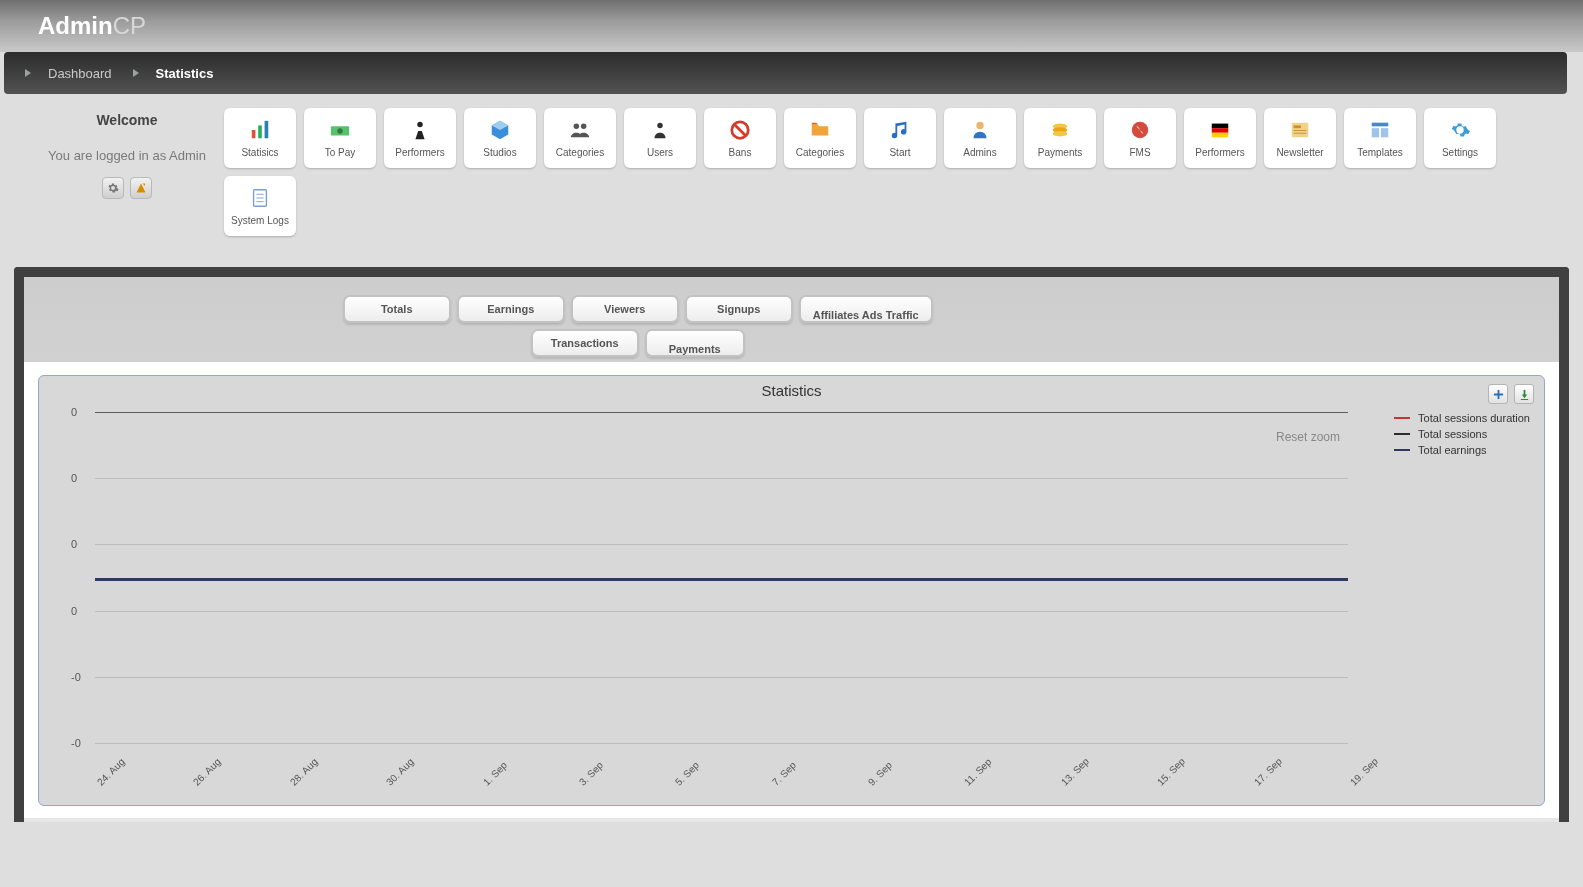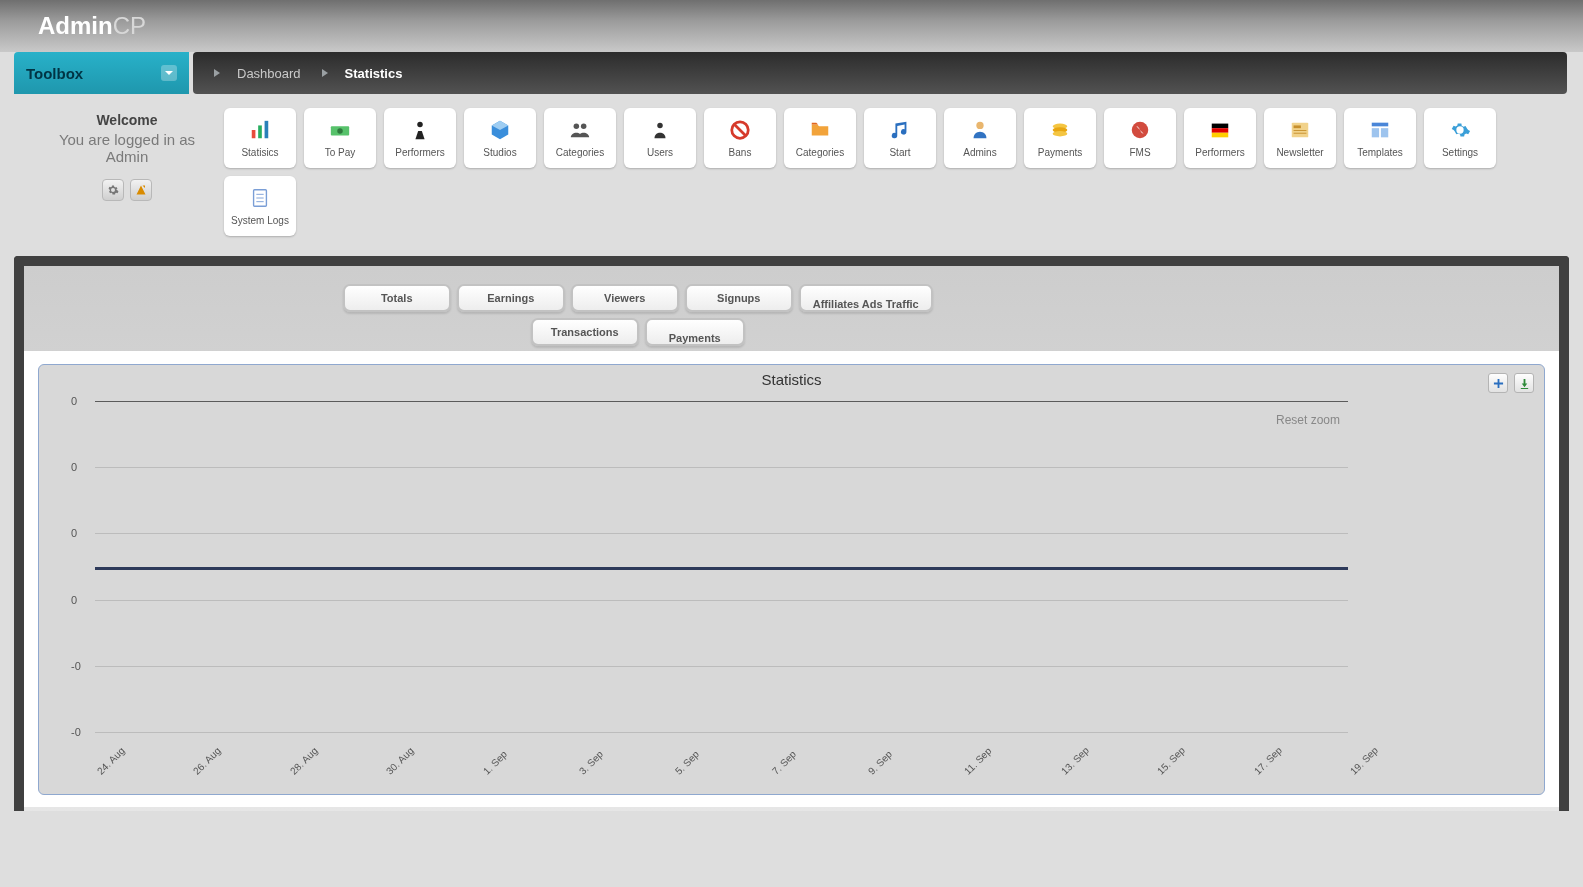"Toolbox" div.toolbox { html: <div> <span>Toolbox</span> <span> <svg> <path></path> </svg> </span> </div> -> none }
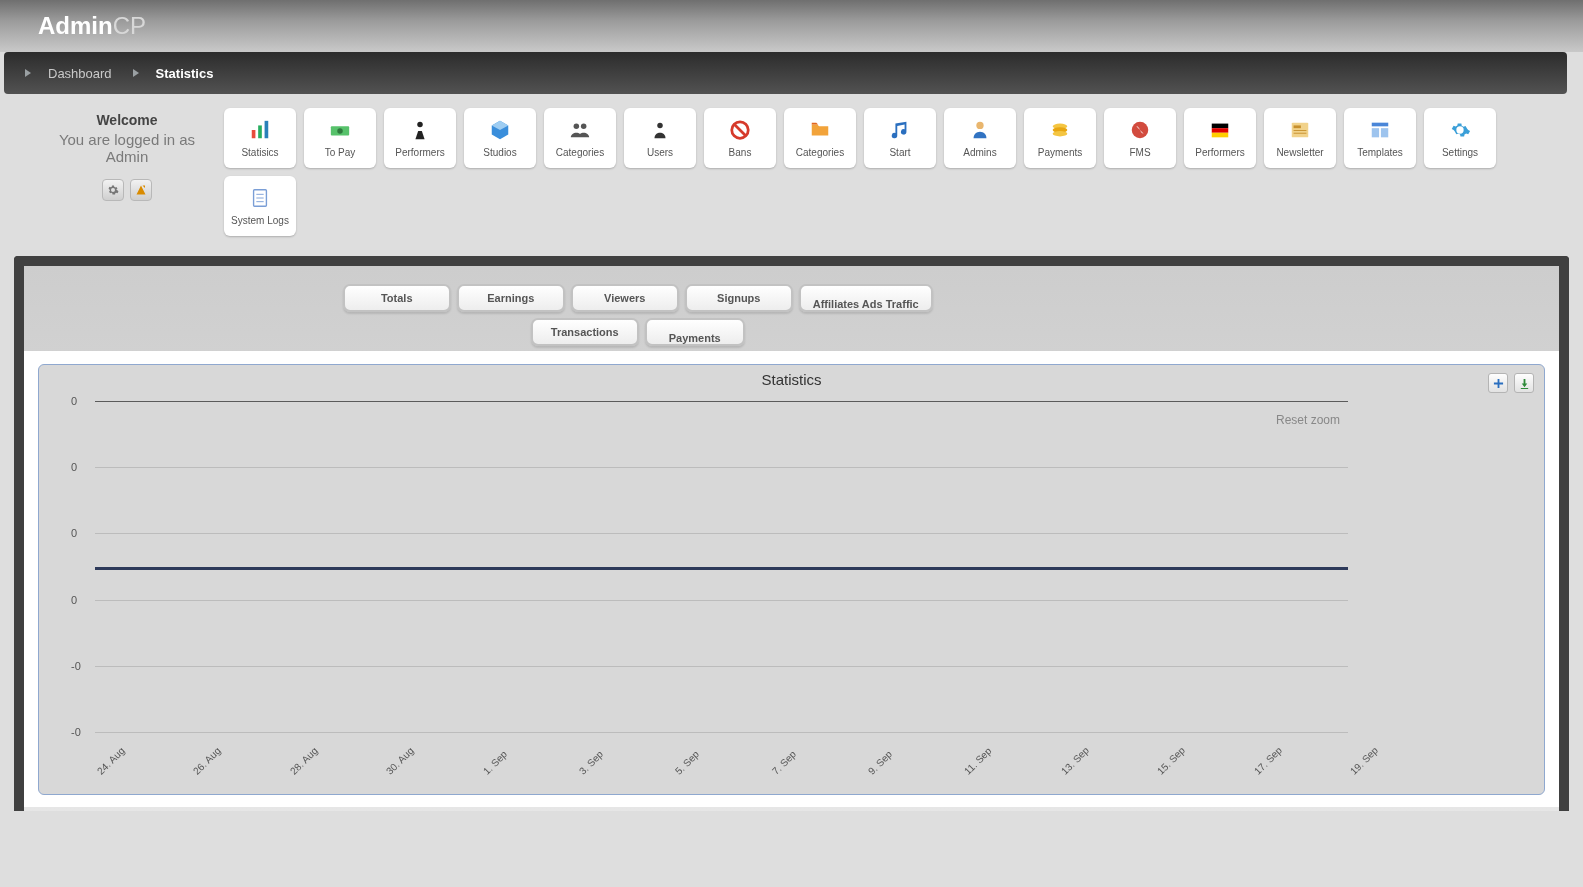"You are logged in as" .welcome-sub { font-size: 15px -> 13px; margin-top: 3px -> 20px }
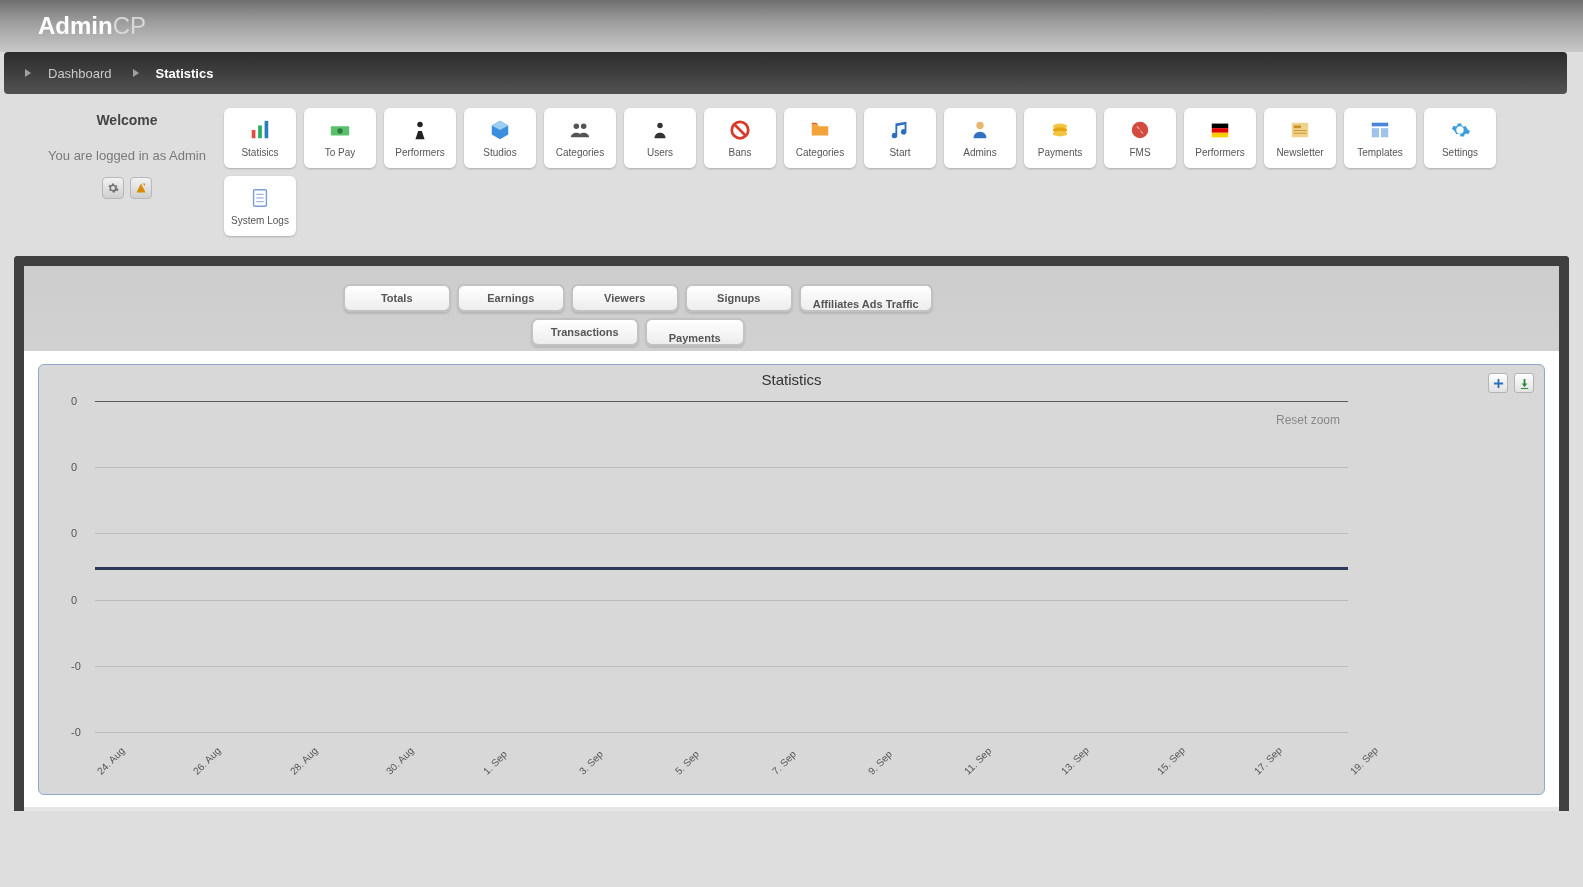"Totals" .content-wrap { margin: 2px 14px -> 13px 14px }
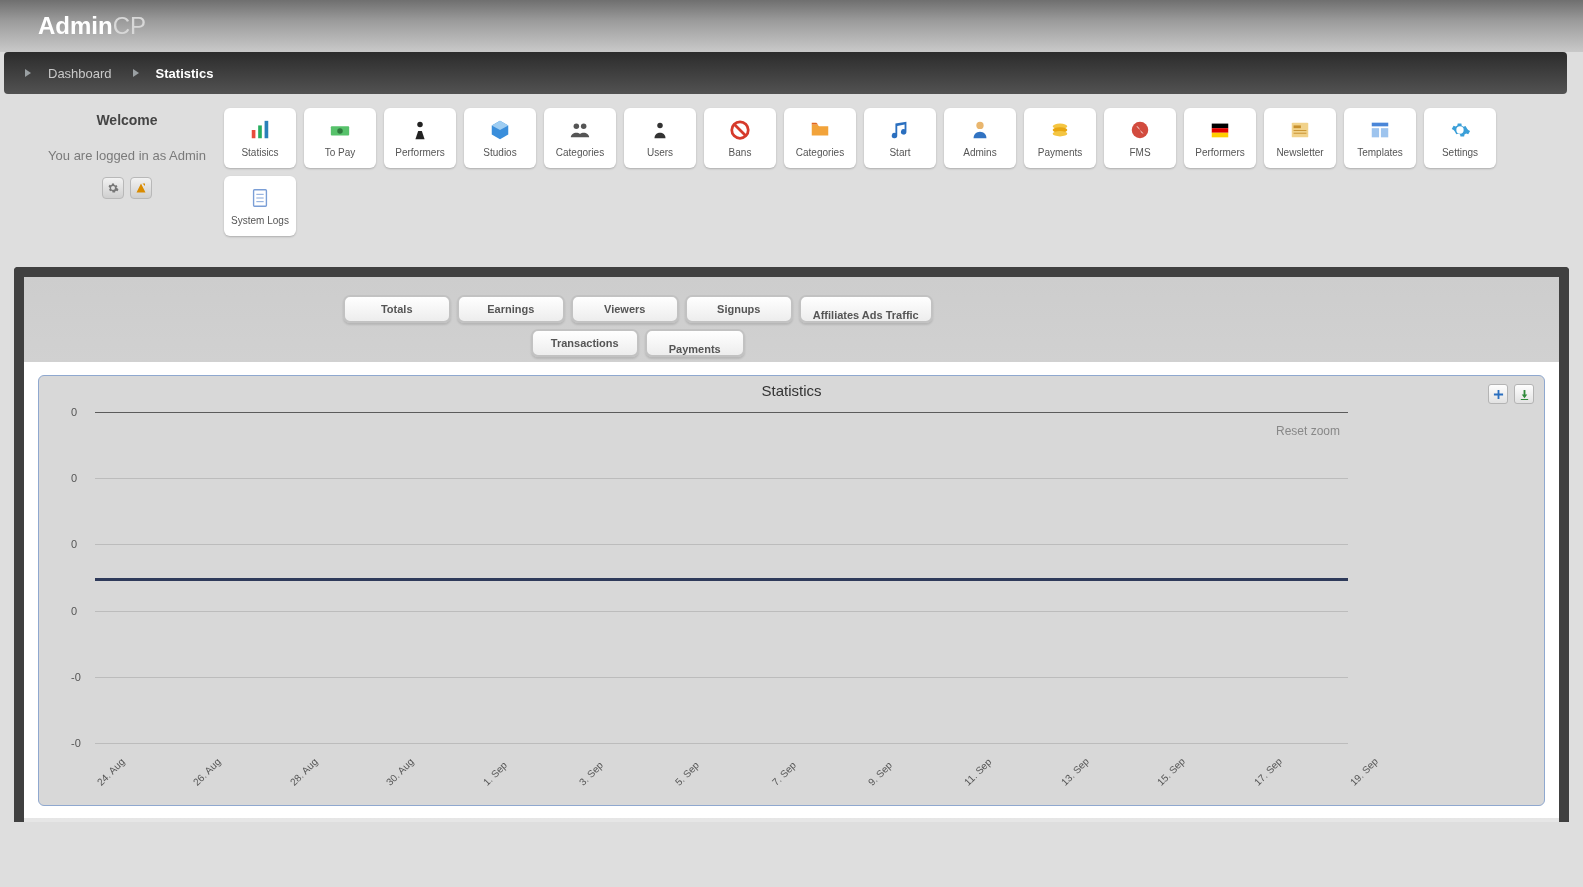"Total sessions duration" div.legend { html: none -> <div> <div> <span></span> <span>Total sessions duration</span> </div> <div> <span></span> <span>Total sessions</span> </div> <div> <span></span> <span>Total earnings</span> </div> </div> }
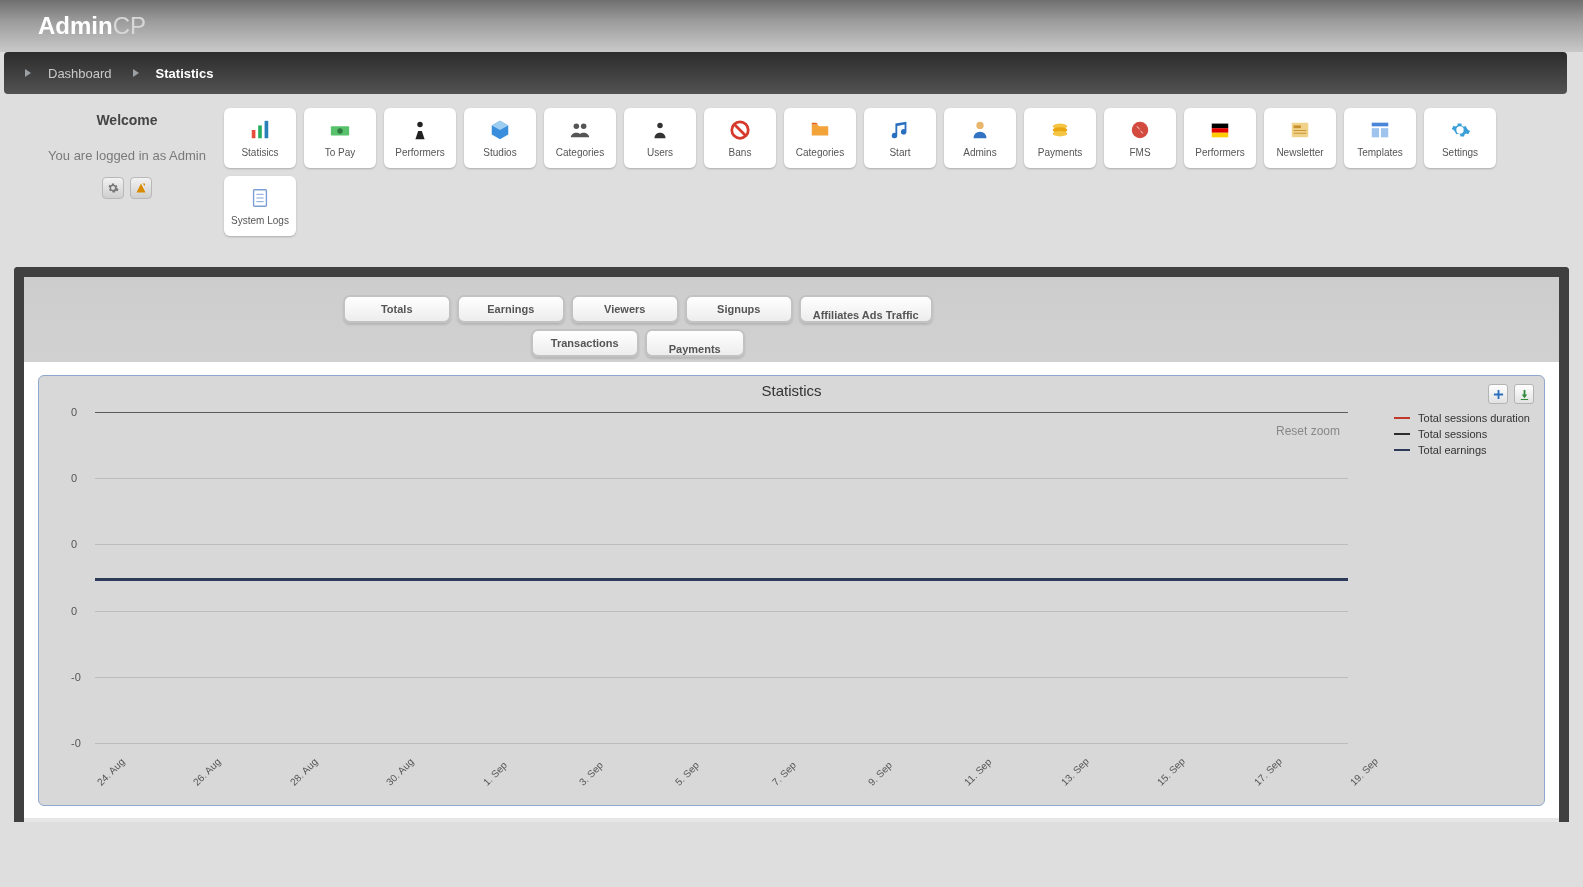"Reset zoom" .reset-zoom { top: 48px -> 54px }
